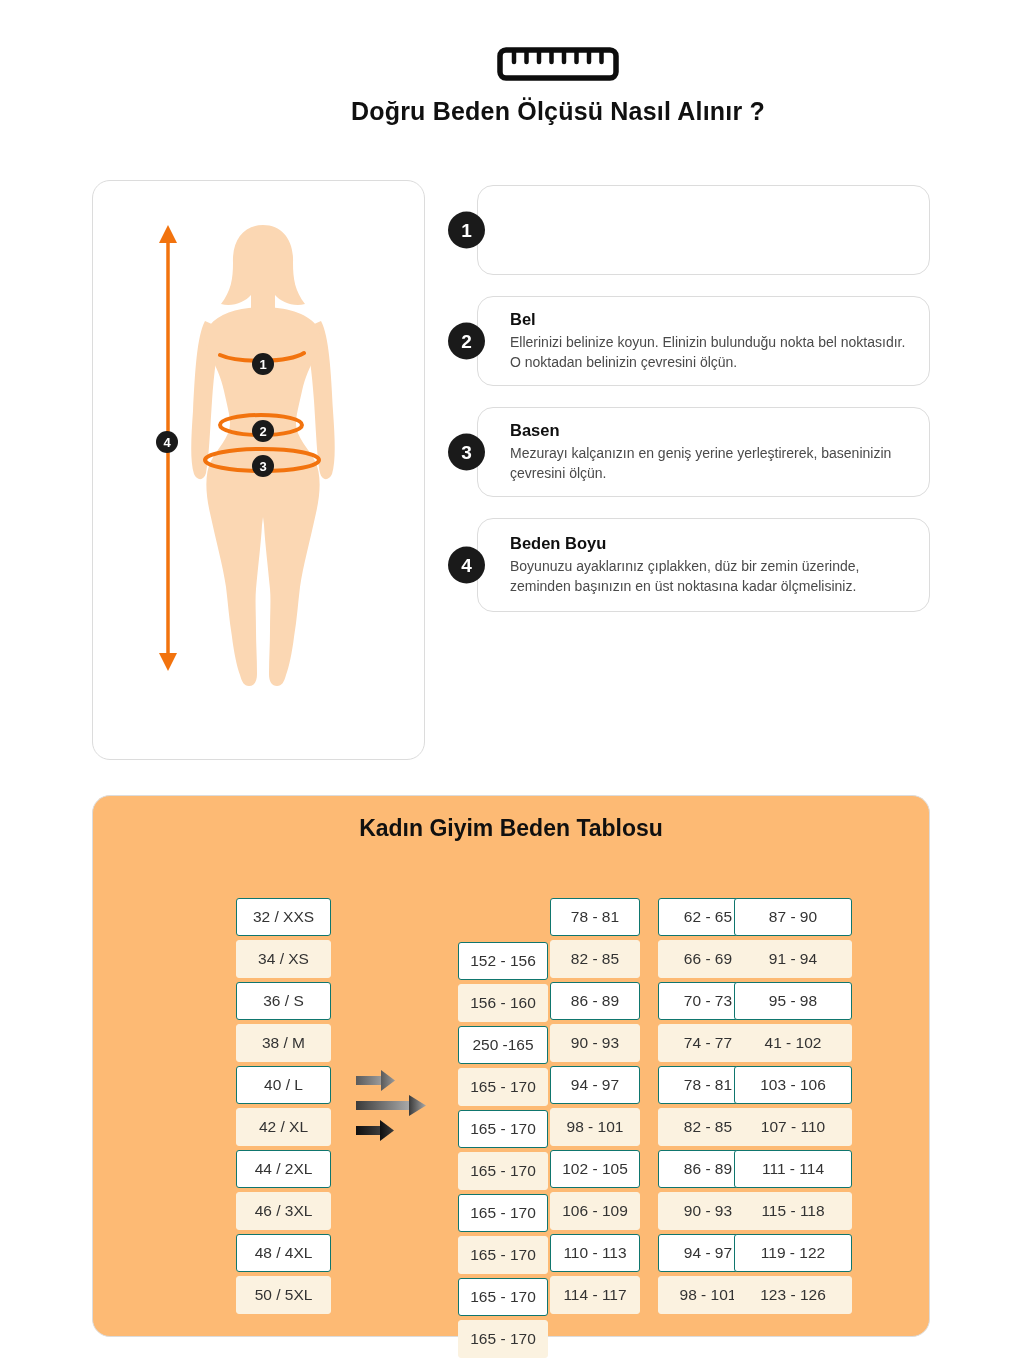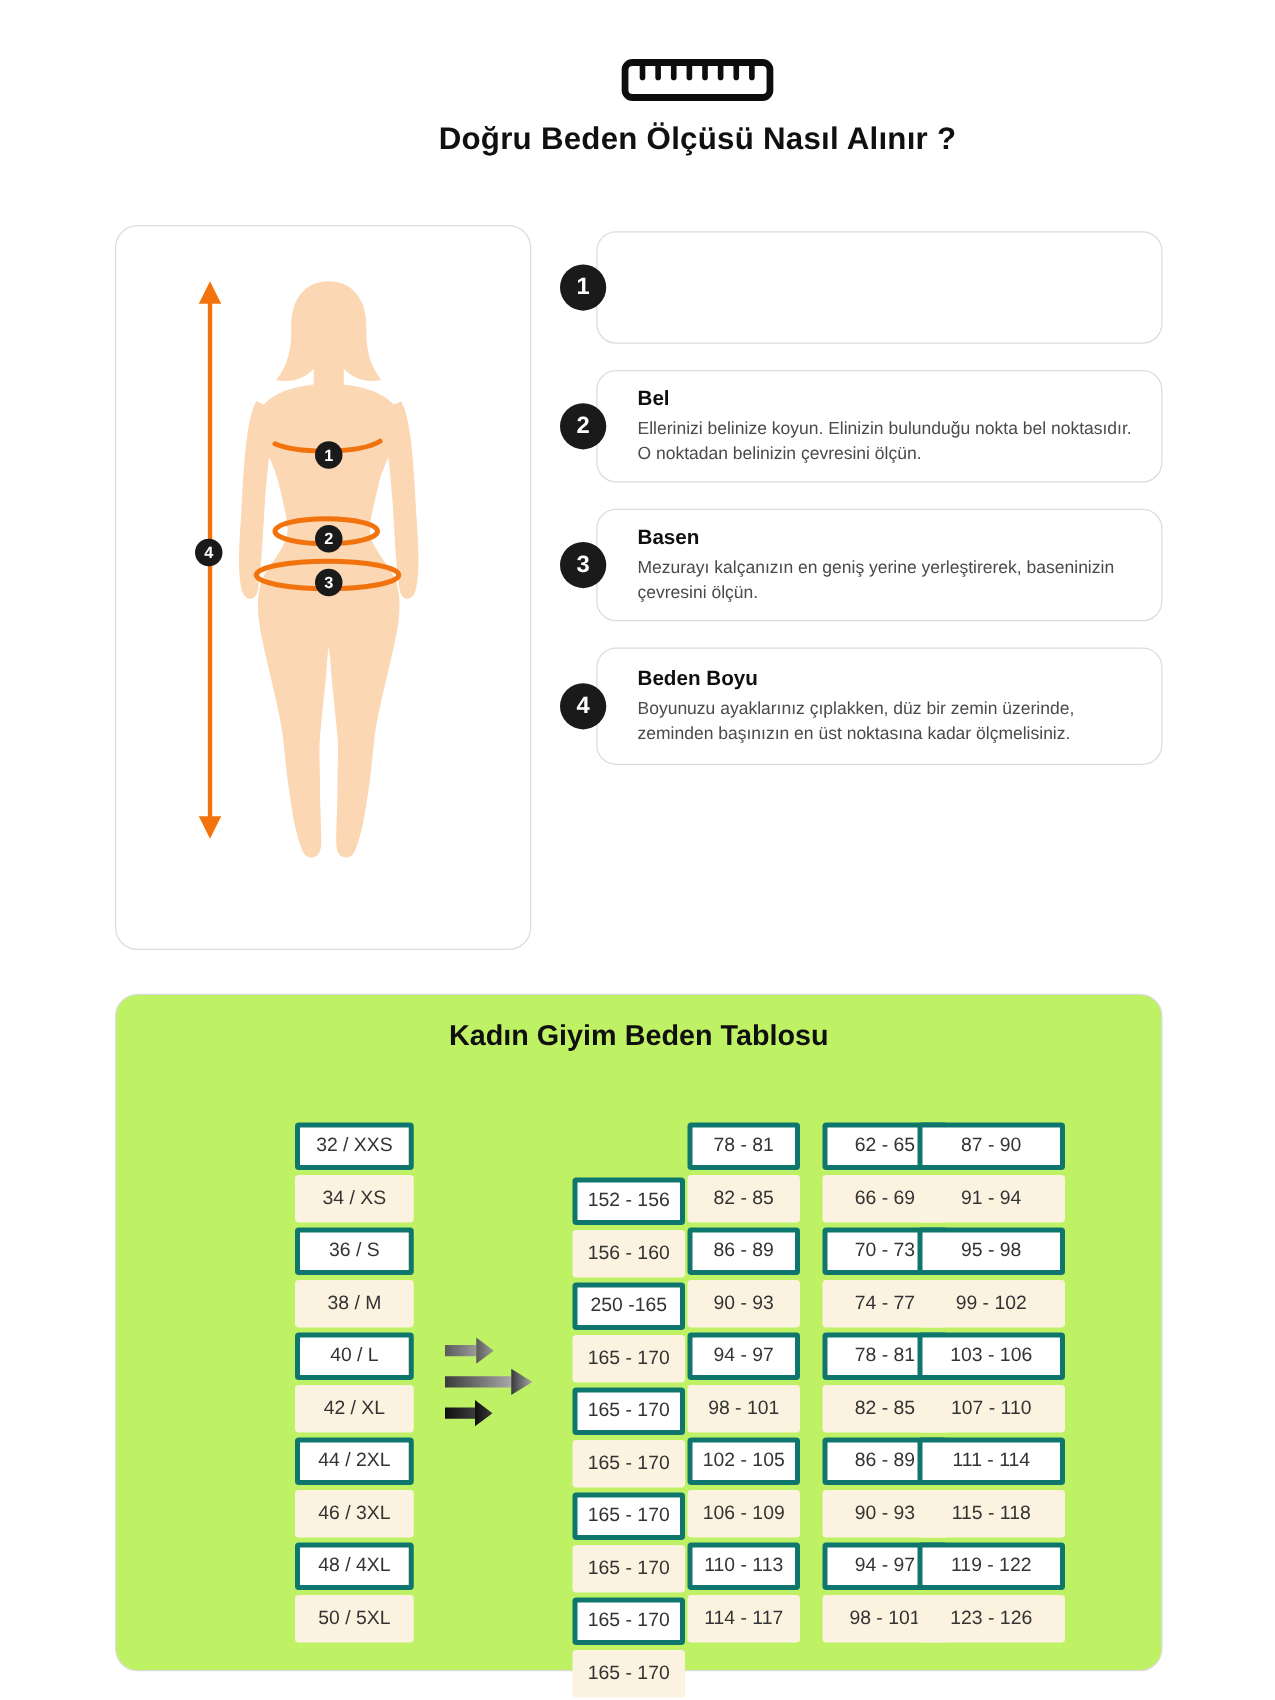"Kadın Giyim Beden Tablosu" .table-card { background: #bef264 -> #fdba74 }
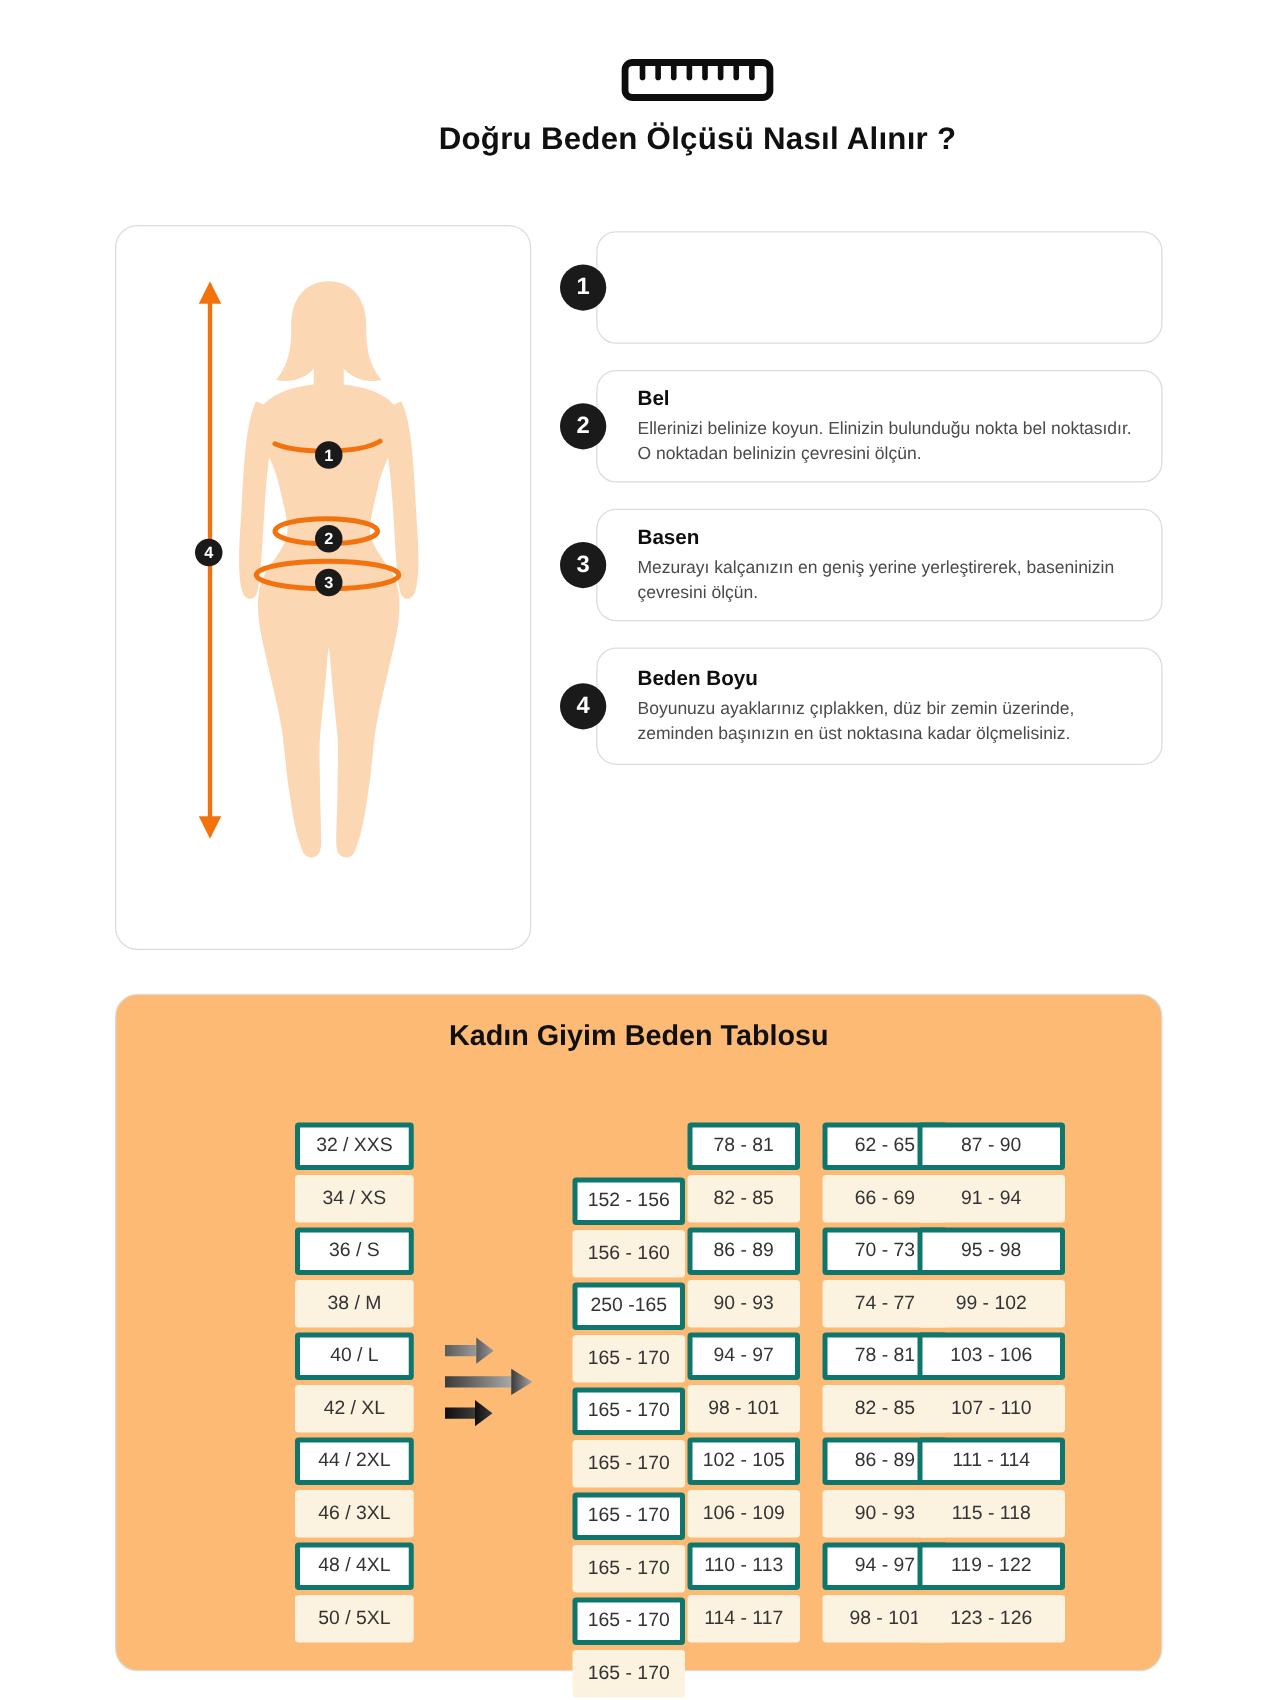"32 / XXS" .cell { border: 4px solid #0f766e -> 1px solid #0f766e }
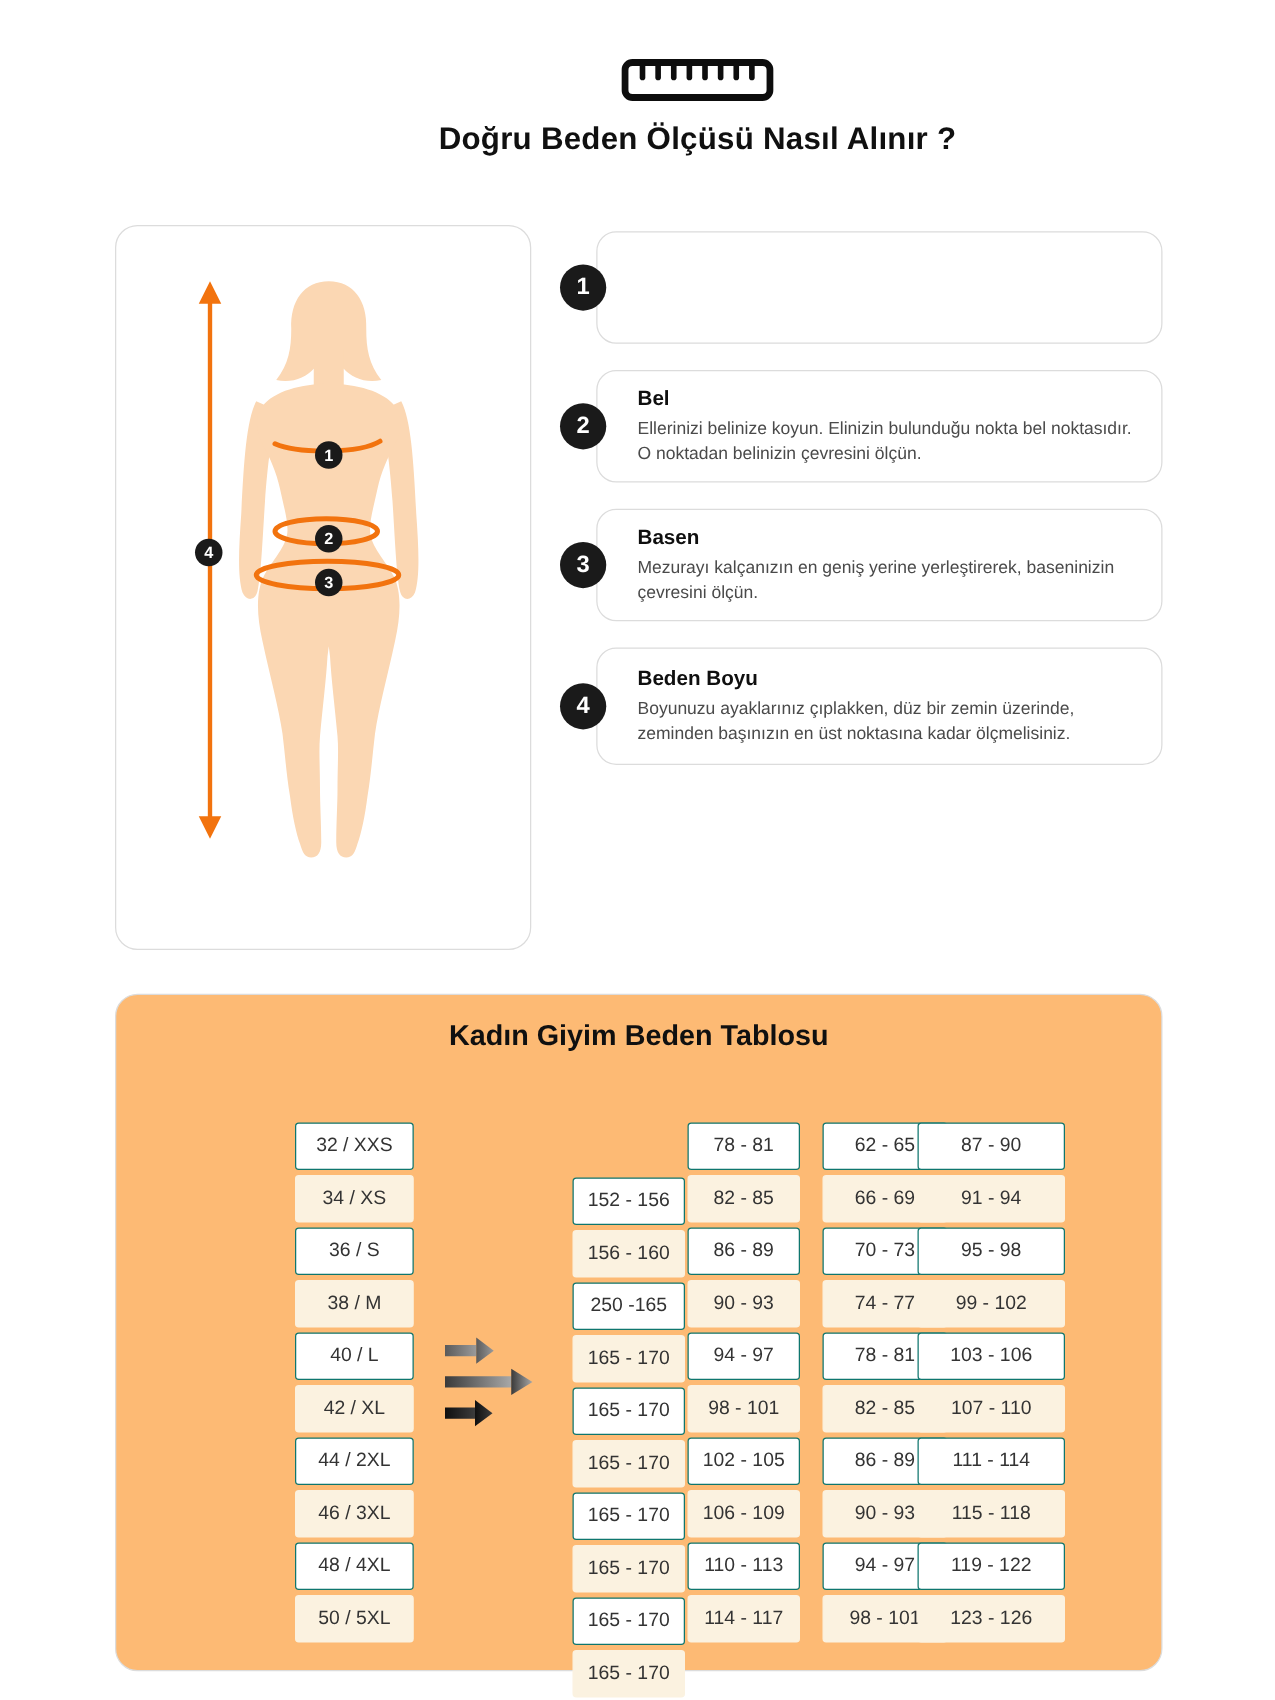"99 - 102" div.cell { text: 99 -> 41 }
